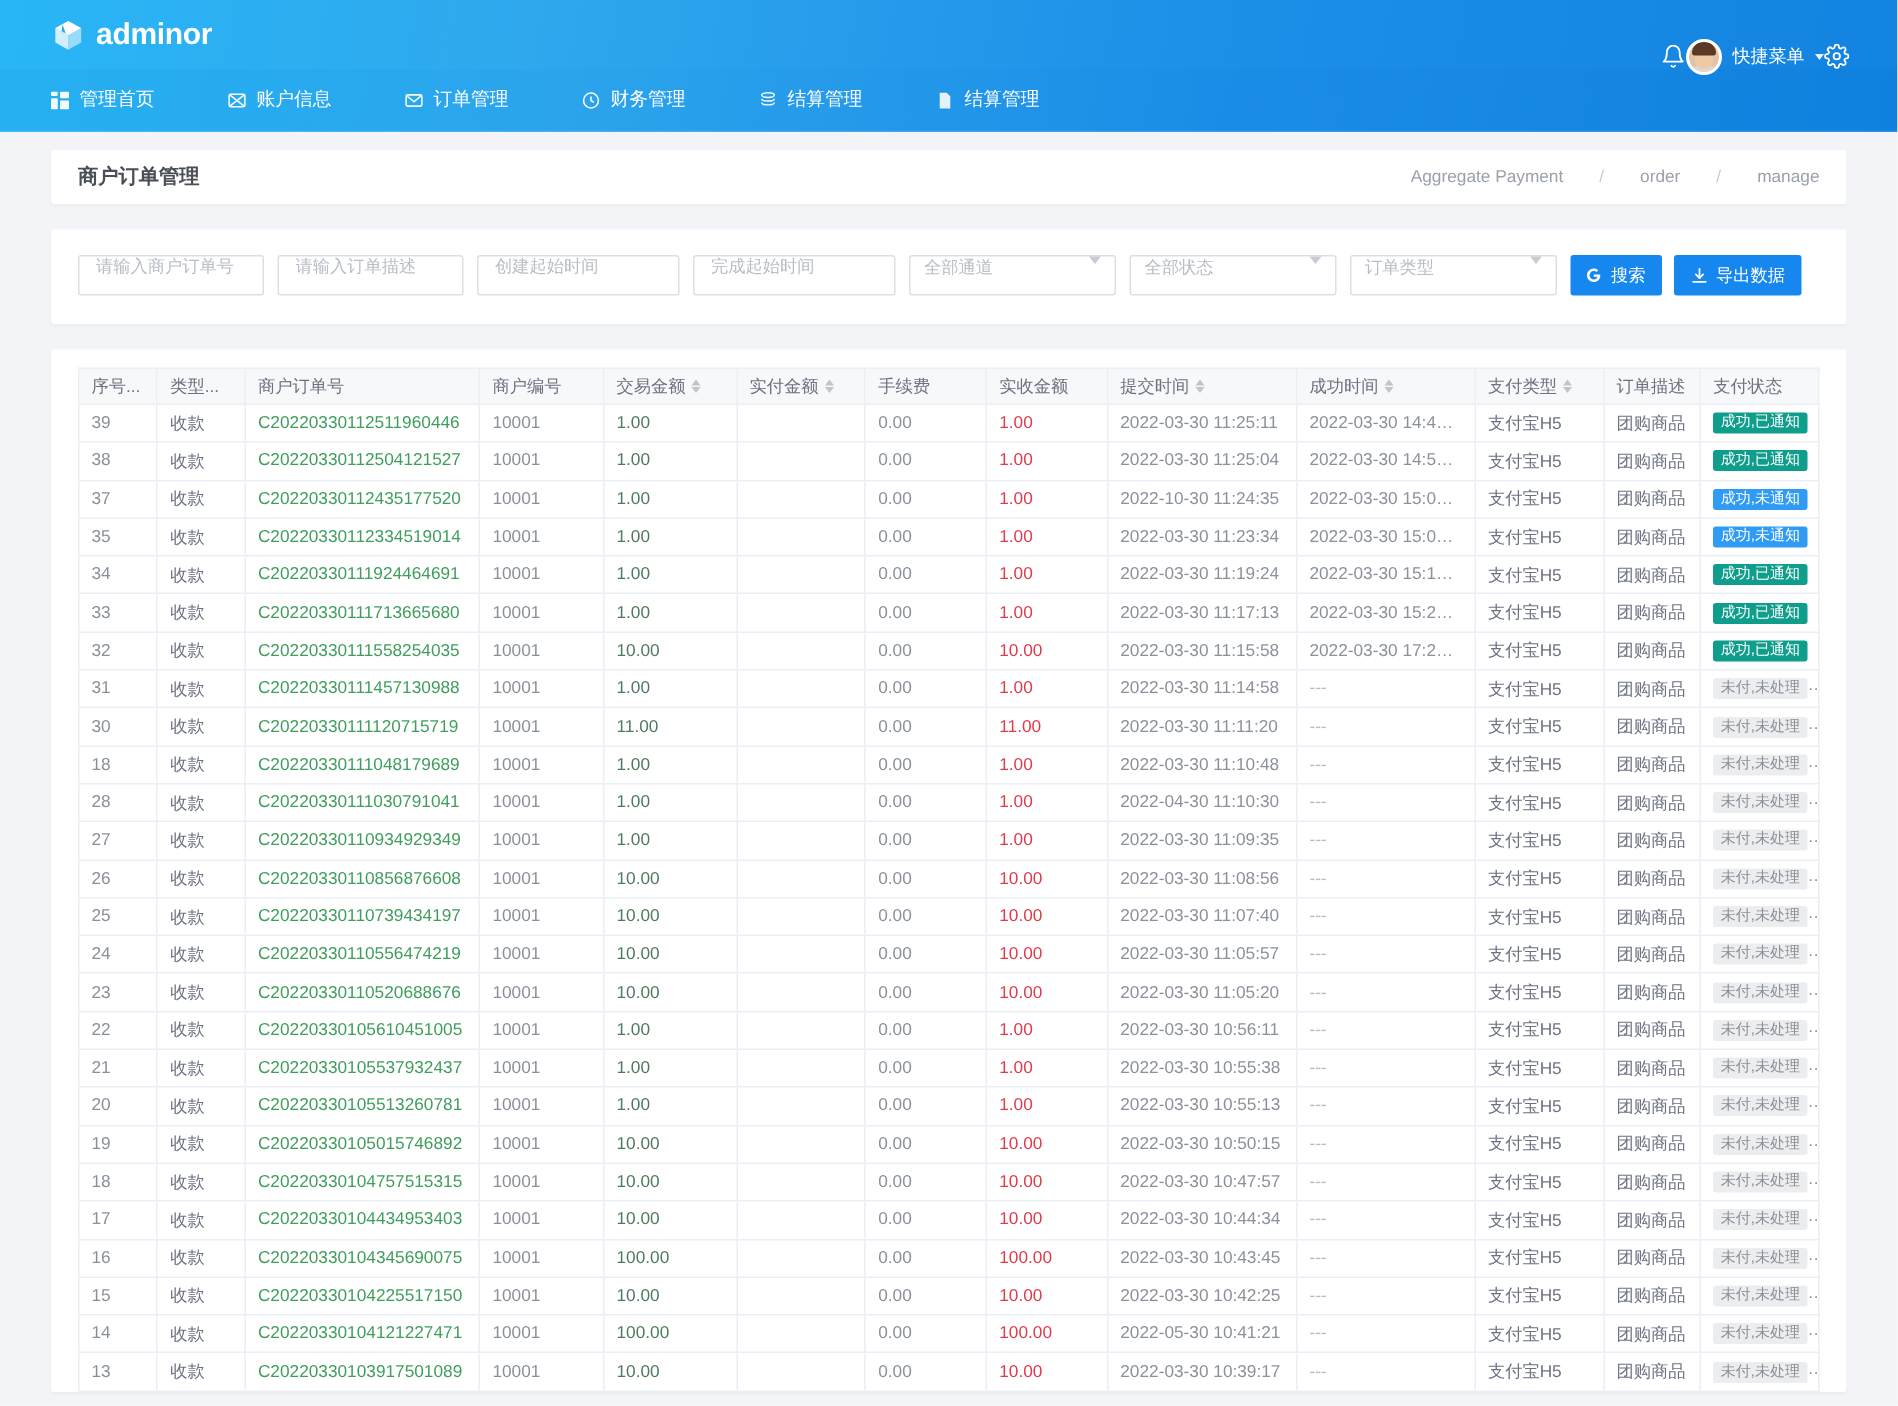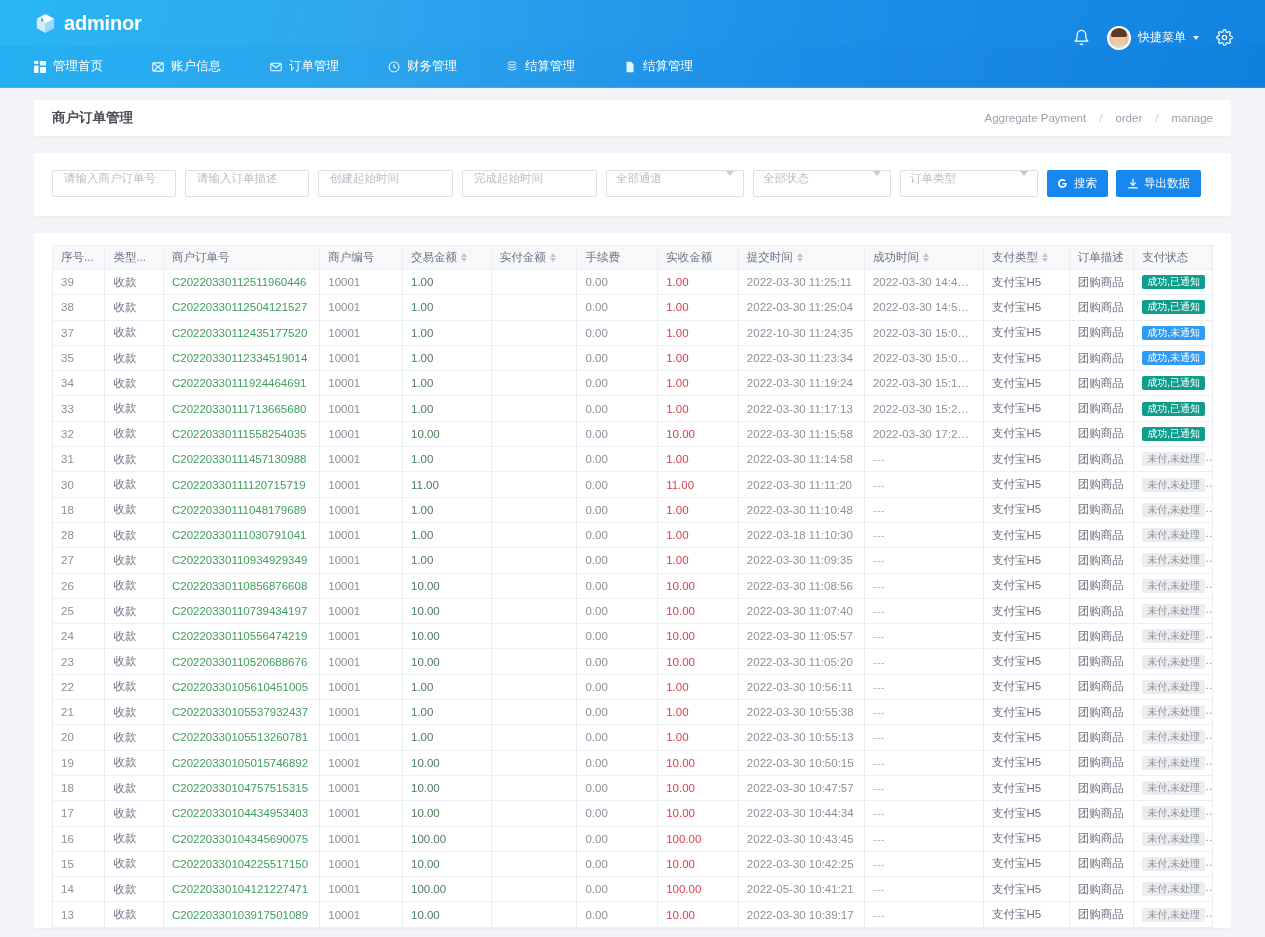"快捷菜单" .topbar-right { gap: 17px -> none }
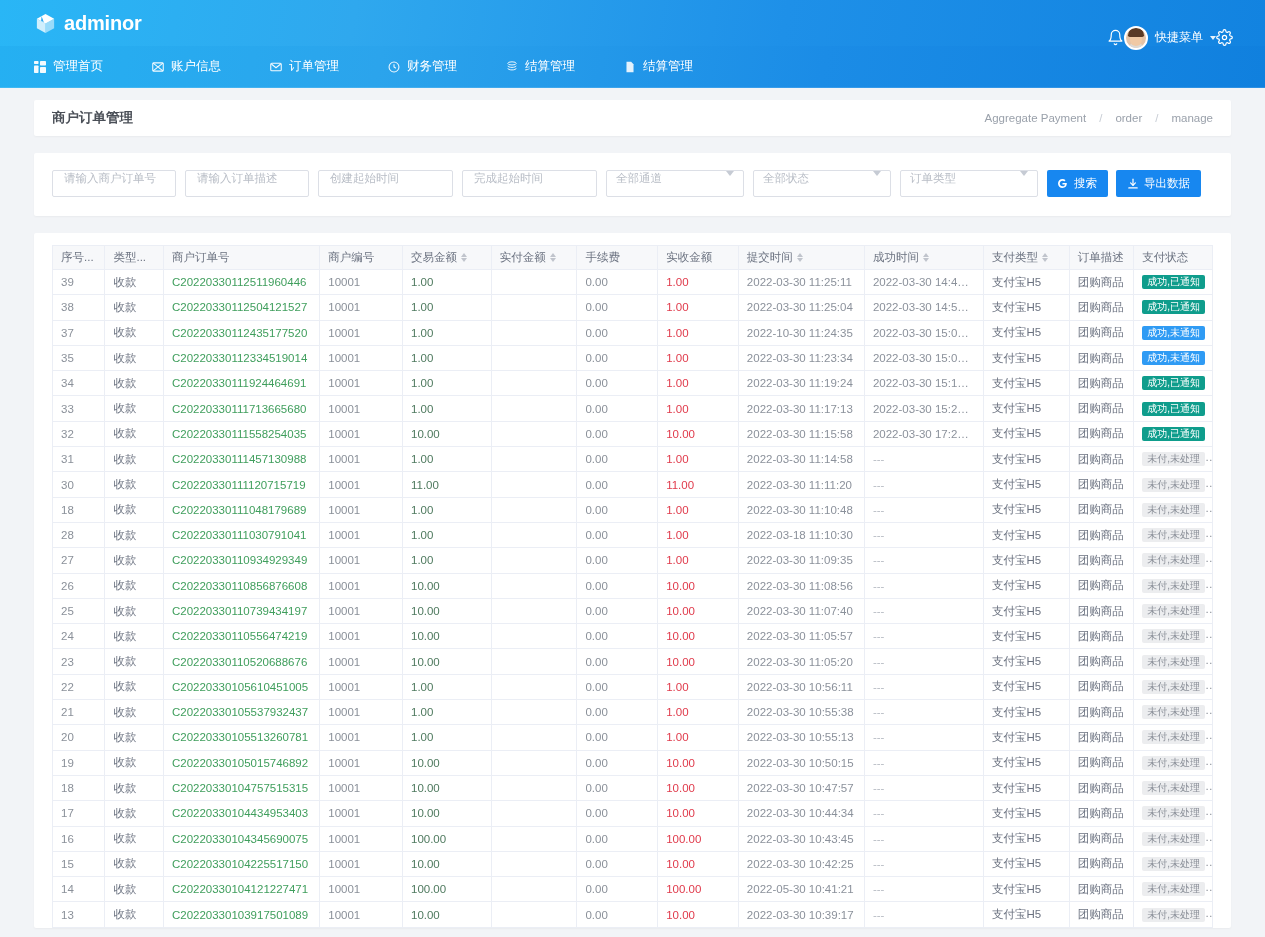"Aggregate Payment" .crumbs { gap: 13px -> 24px }
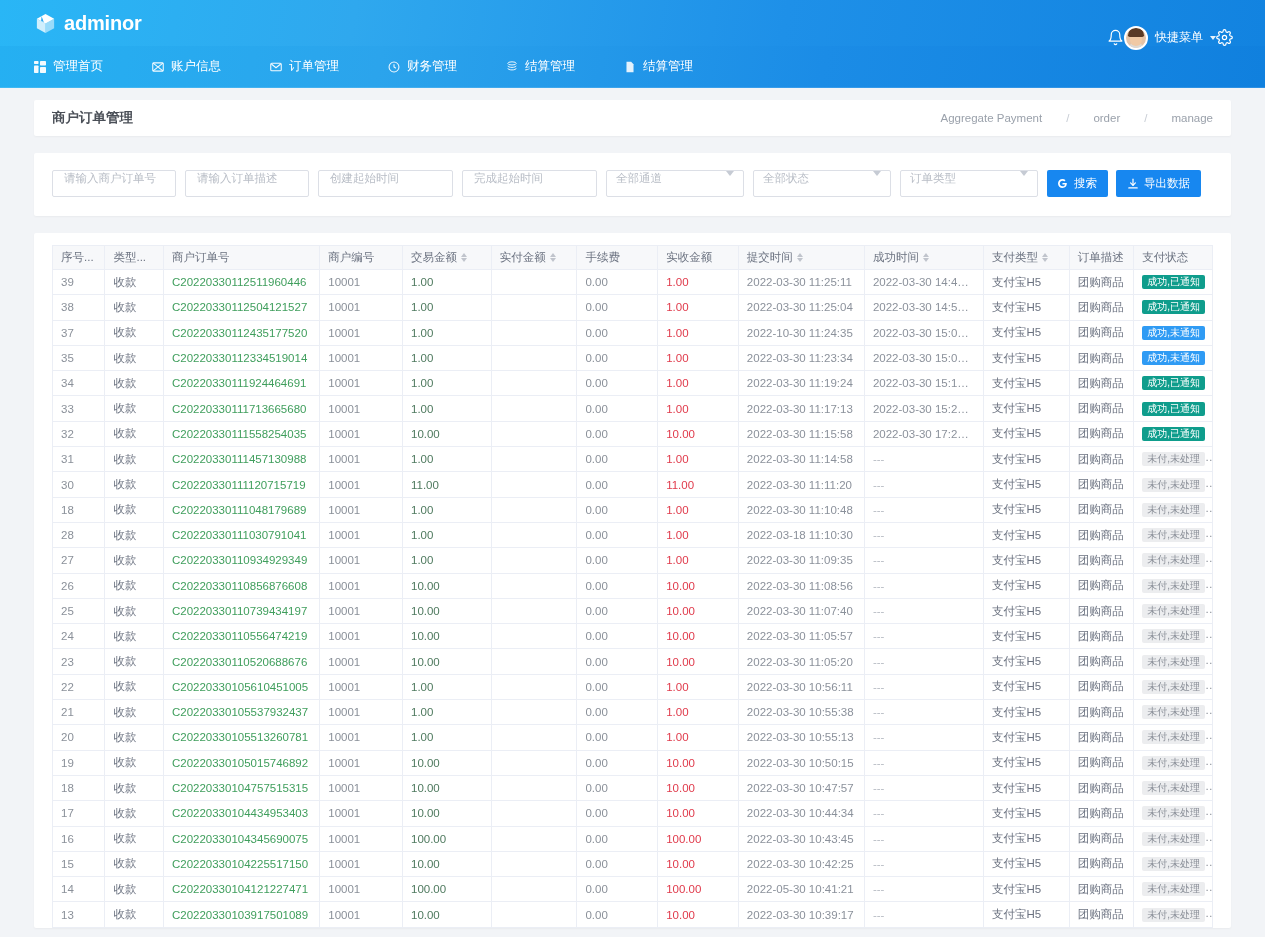"2022-03-18 11:10:30" td.c-time { text: 2022-03-18 -> 2022-04-30 }
